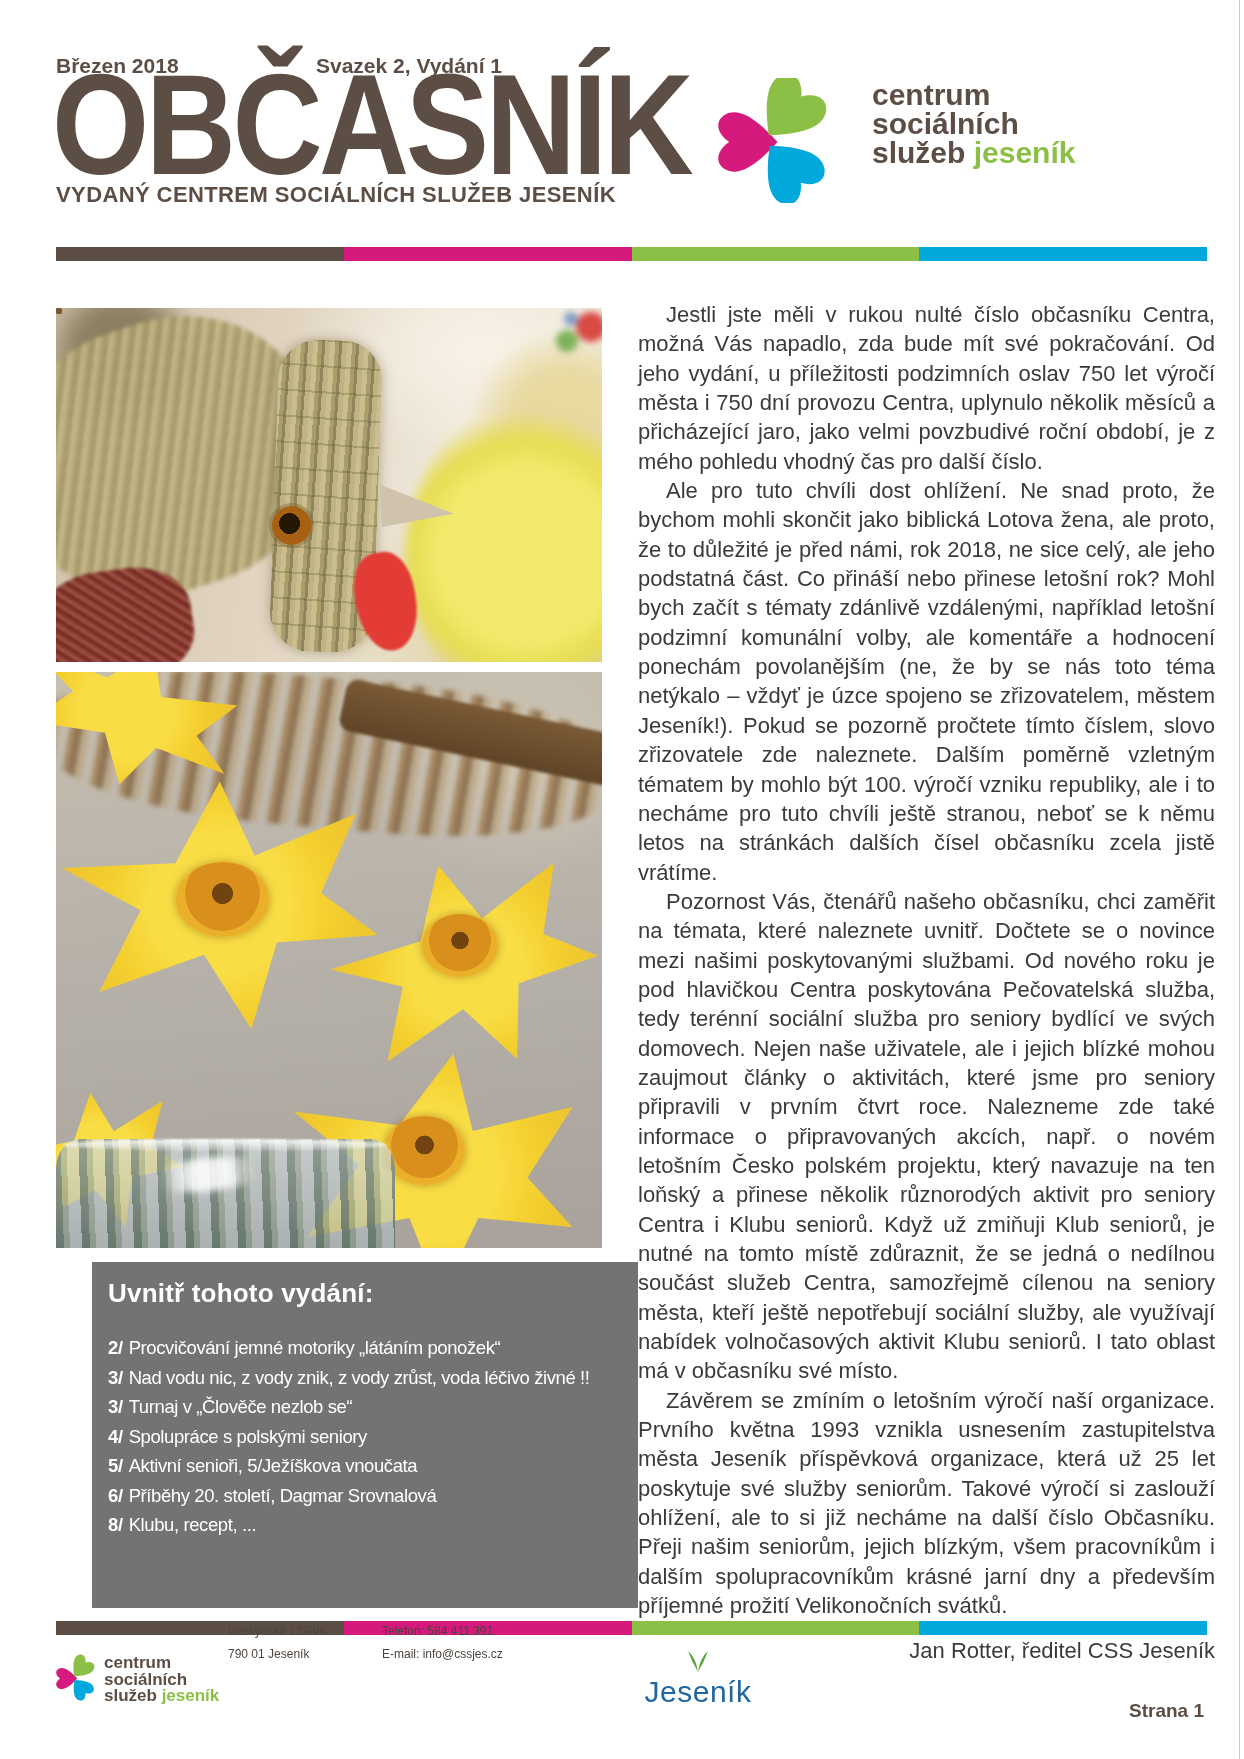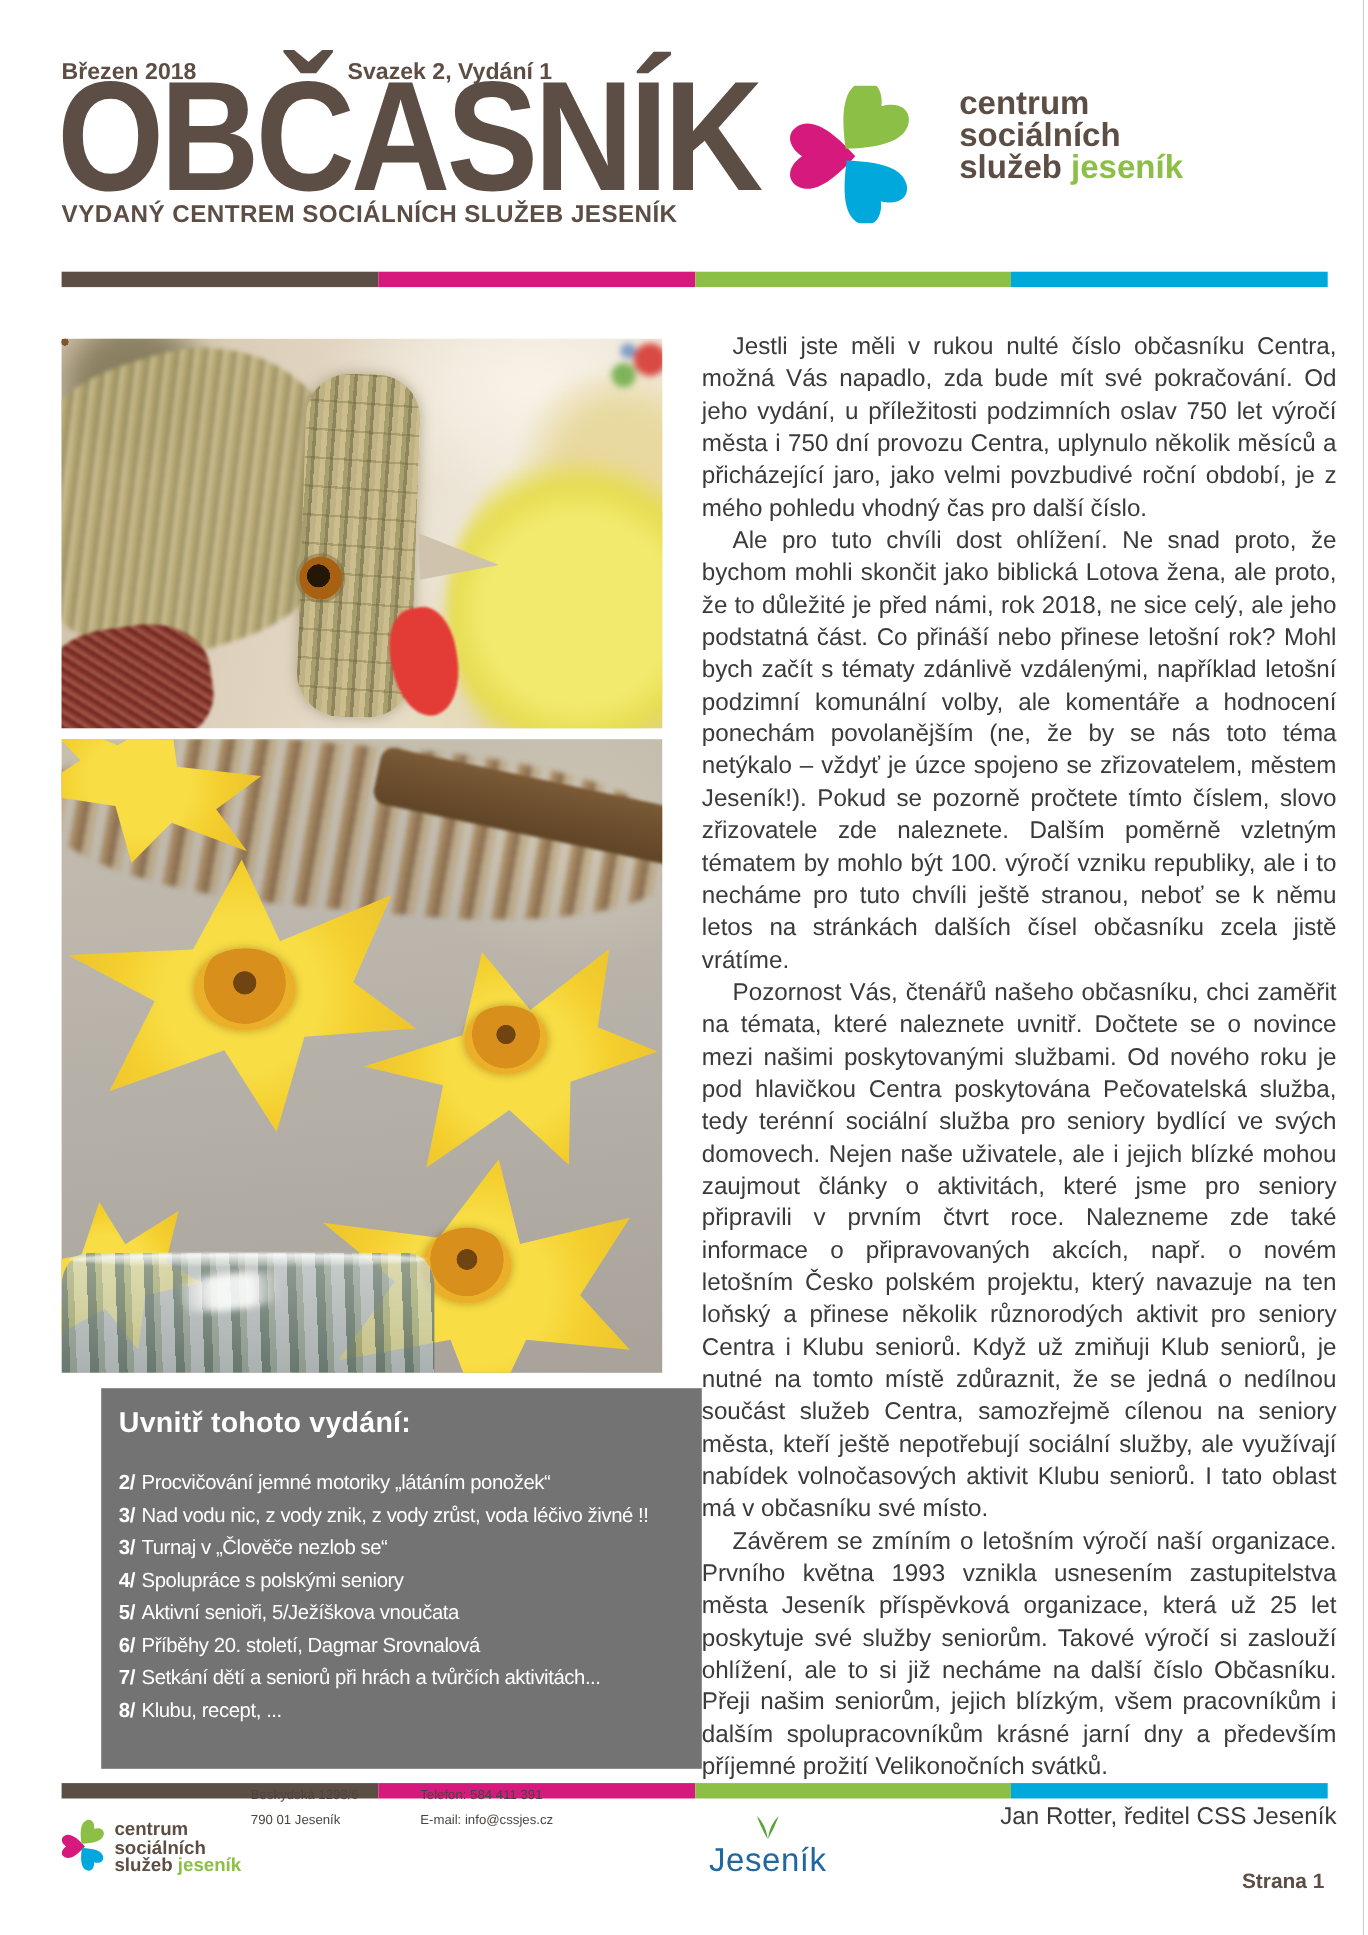"7/ Setkání dětí a seniorů" div.toc-item { html: <div><b>7/</b><span>Setkání dětí a seniorů při hrách a tvůrčích aktivitách...</span></div> -> none }
